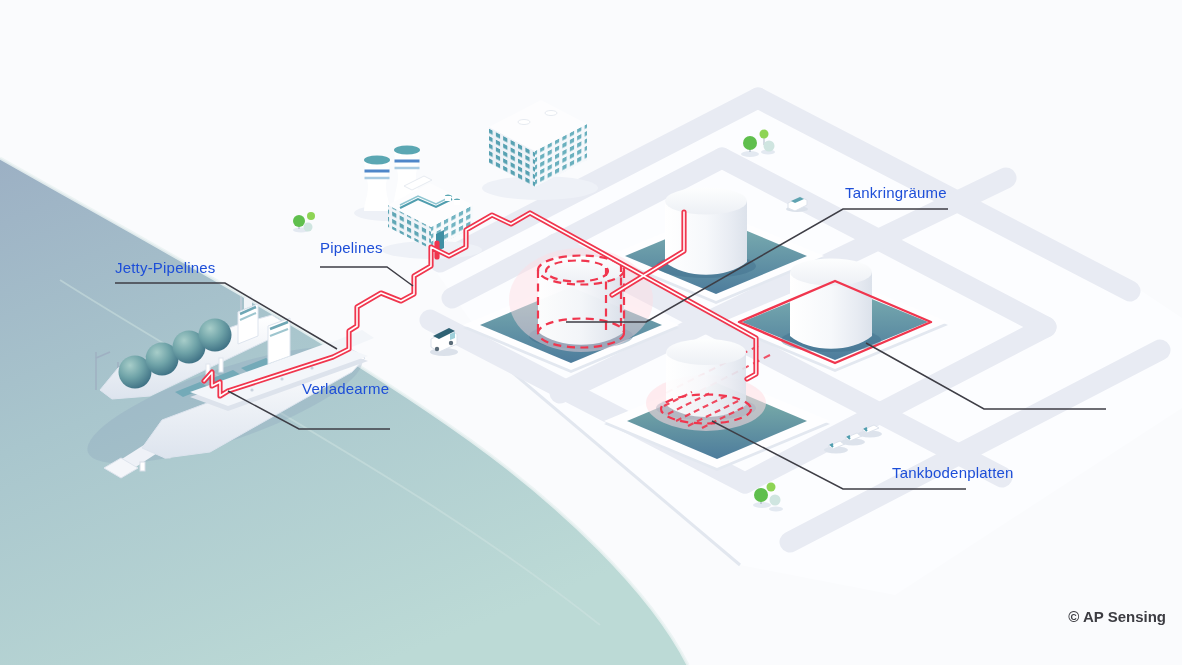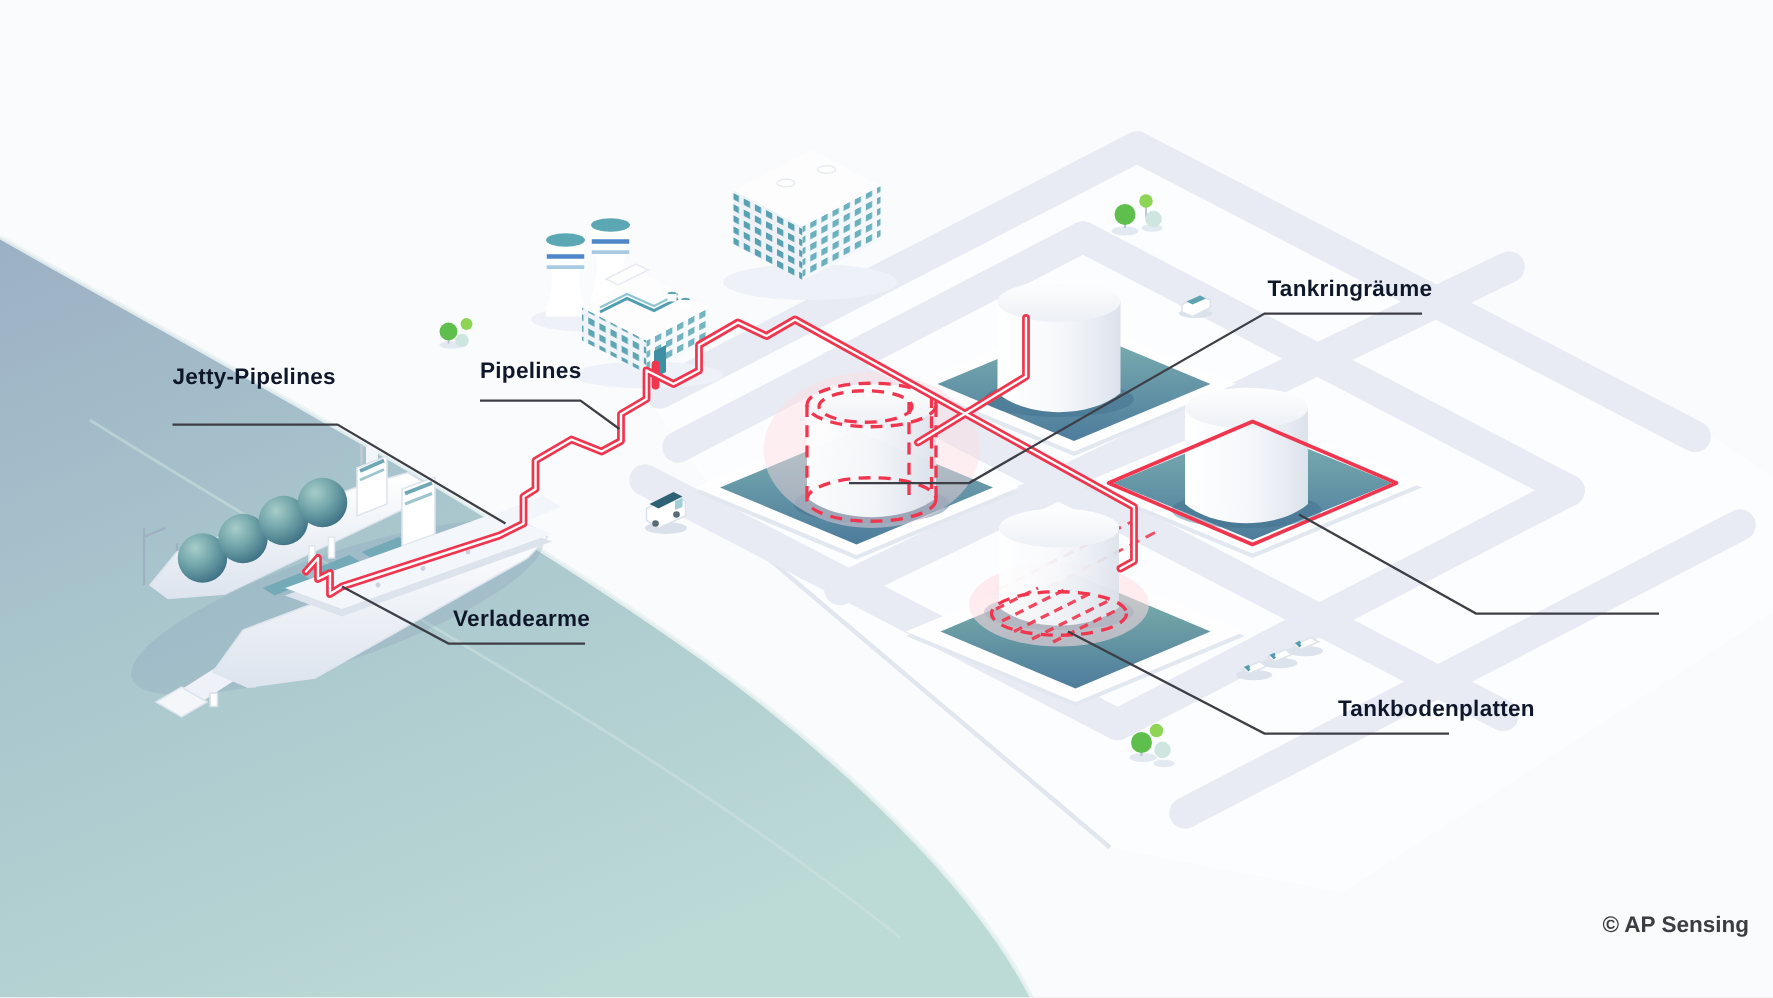"Tankringräume" .lbl { color: #0f172a -> #1d4ed8; font-weight: 700 -> 400 }
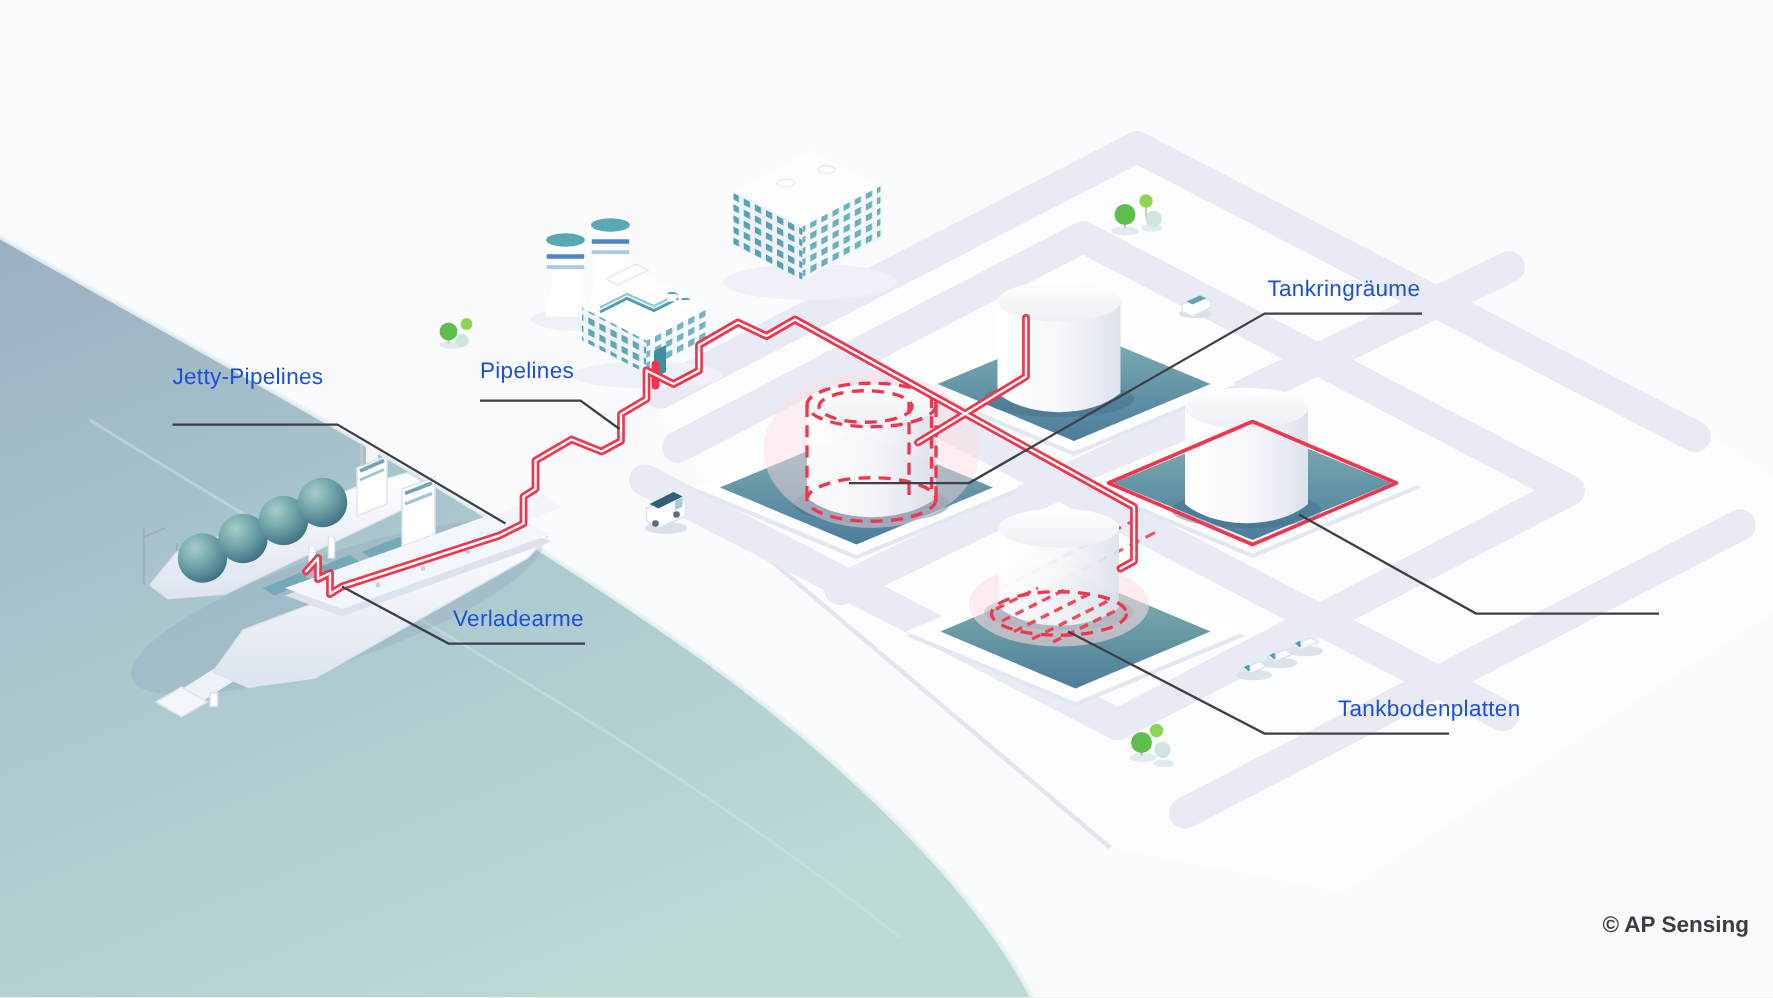"Jetty-Pipelines" div.lbl { top: 242px -> 258px }
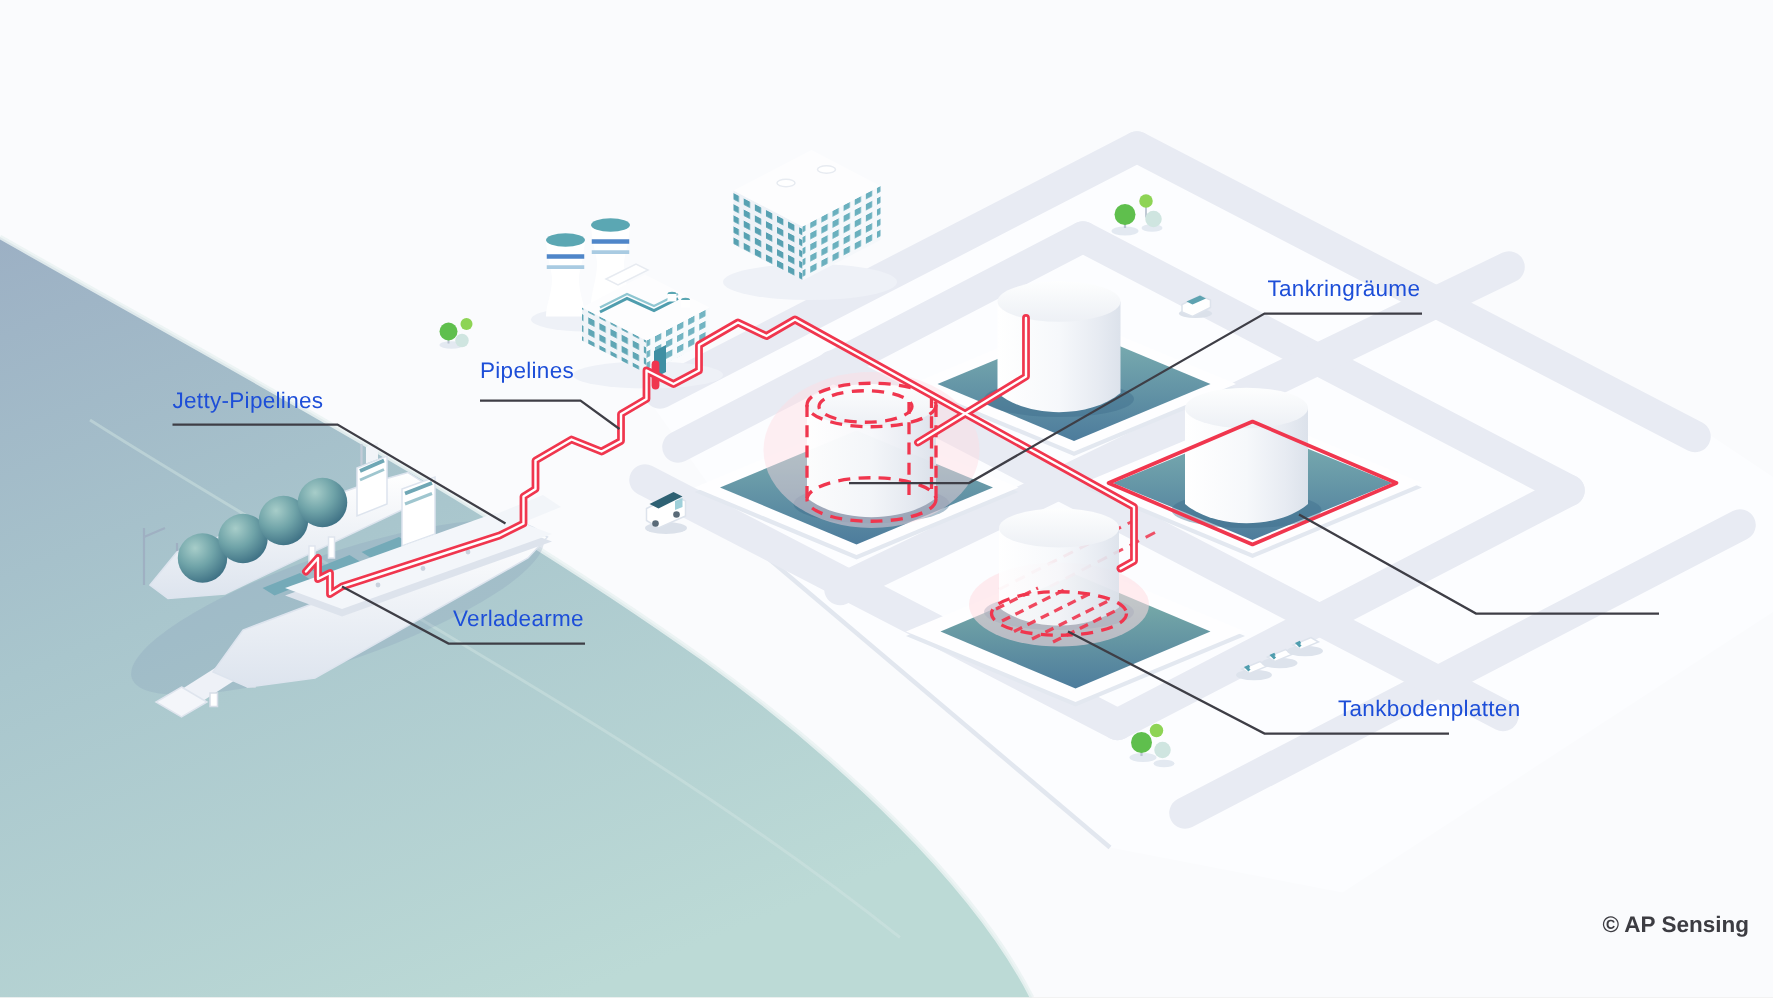"Verladearme" div.lbl { top: 403px -> 379px }
